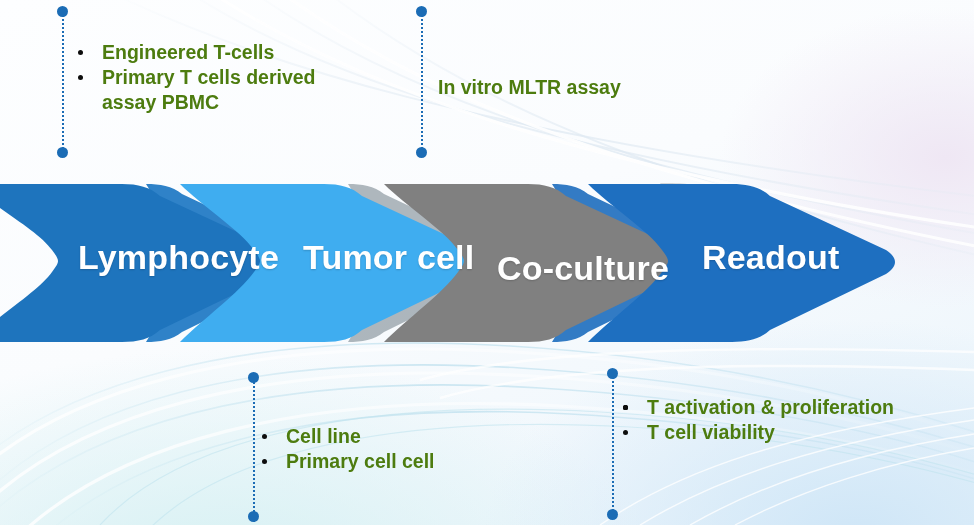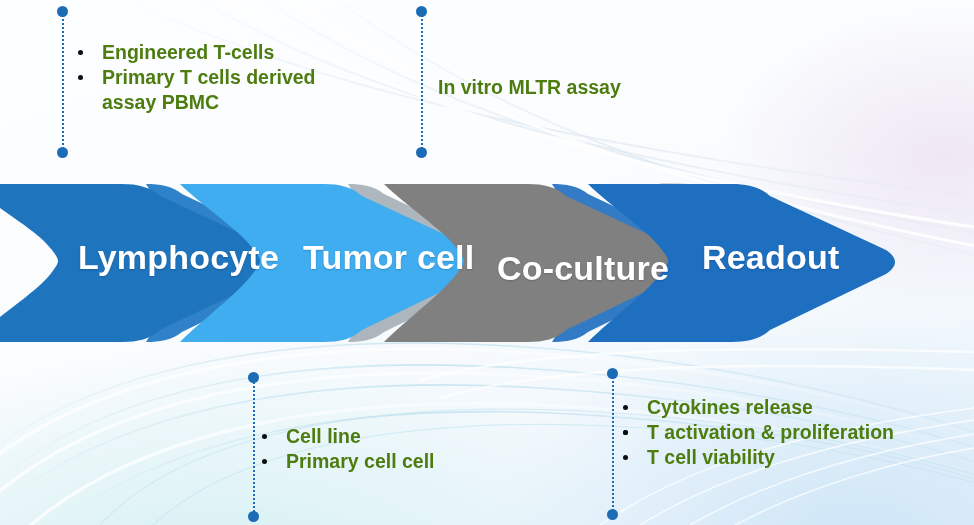"Cytokines release" span { html: <span>Cytokines release</span> -> none }
